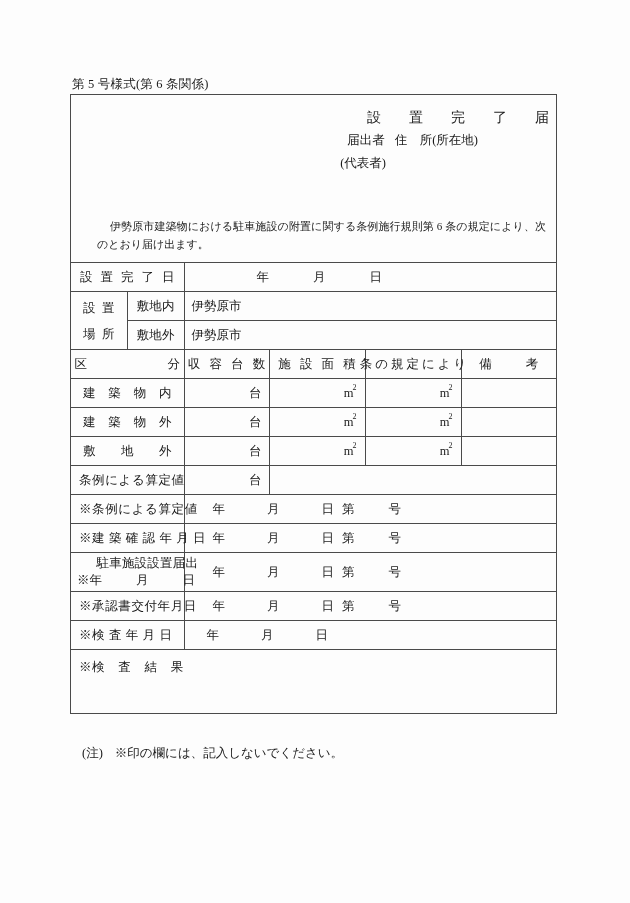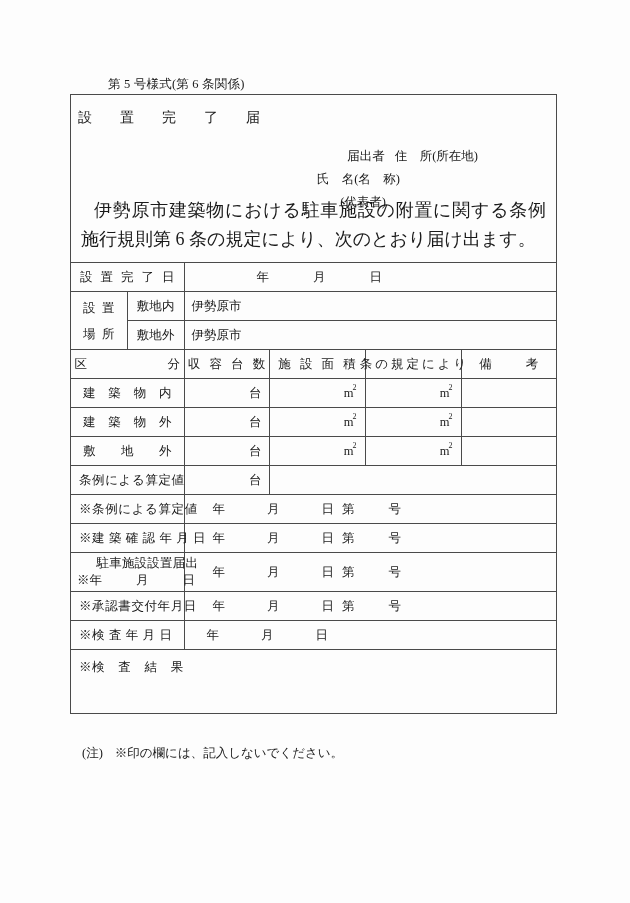"第 5 号様式(第 6 条関係)" .form-id { margin-left: 36px -> none }
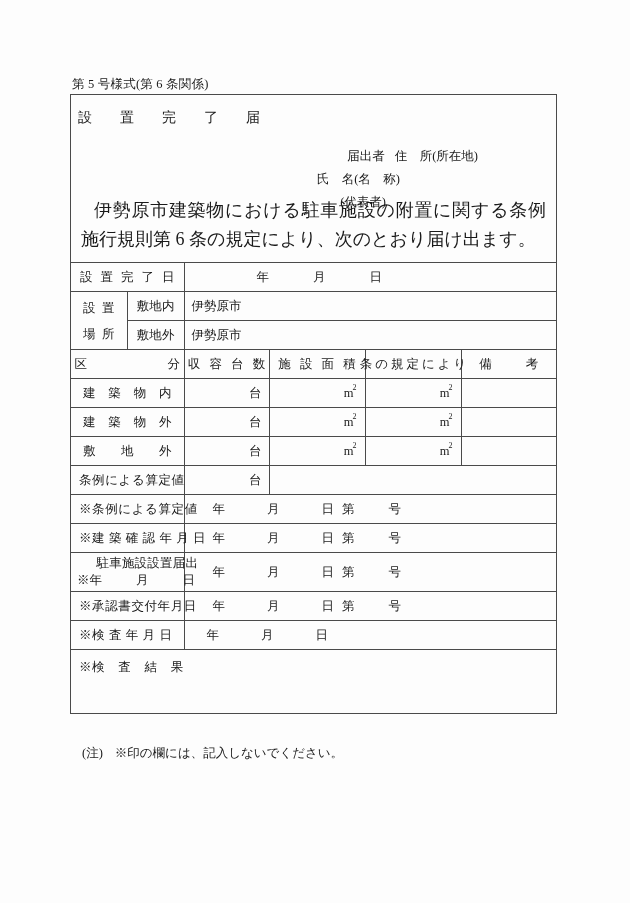"設 置 完 了 届" .doc-title { text-align: left -> right }
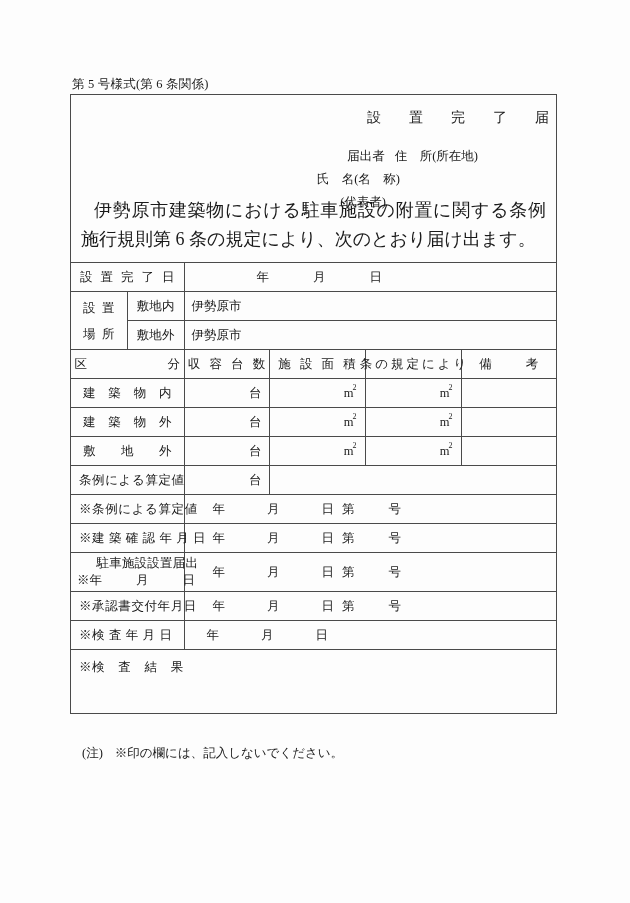"届出者 住 所(所在地)" .submitter { margin-top: 18px -> 2px }
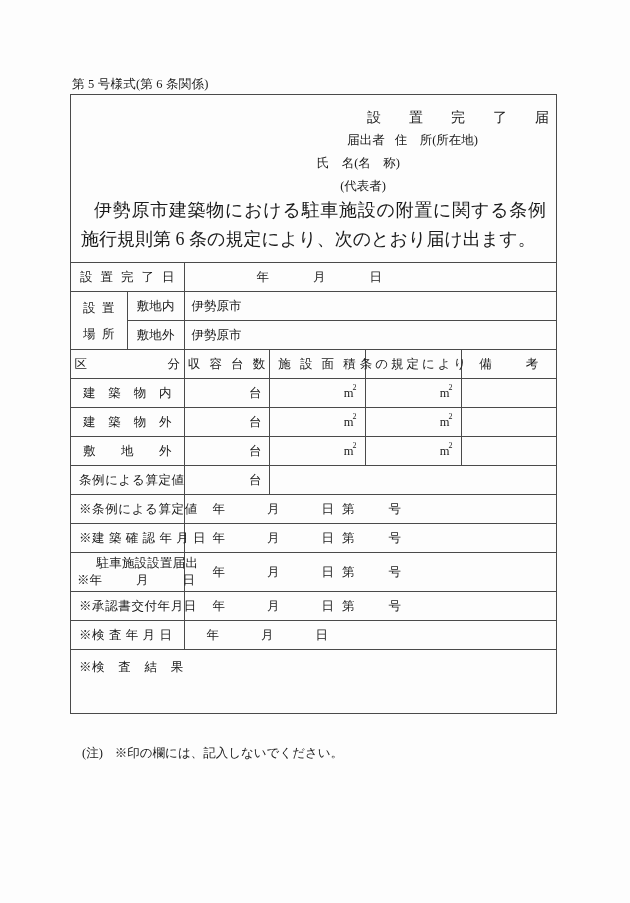"氏 名(名 称)" div.sub-row2 { html: <div> <span>氏 名(名 称)</span> </div> -> none }
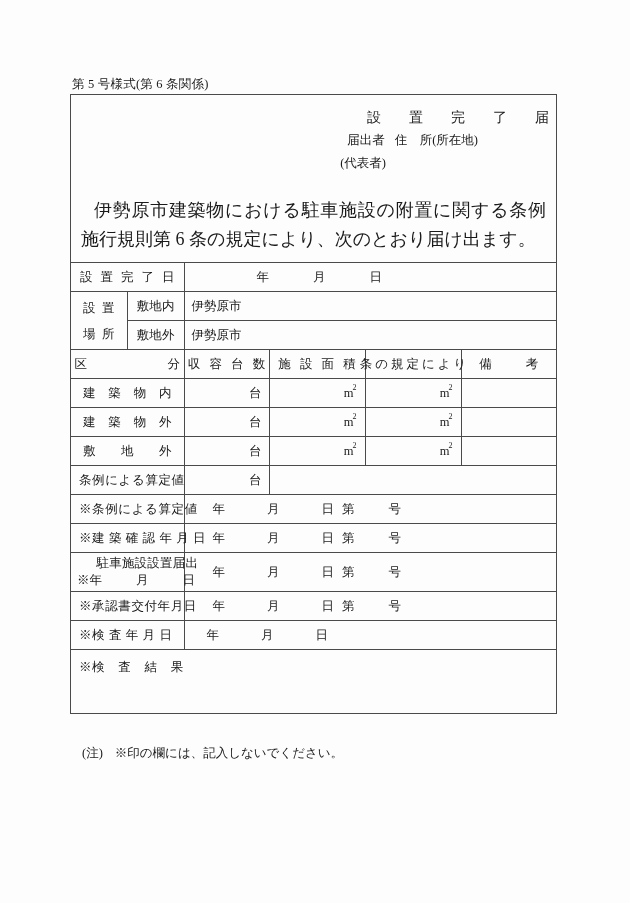"伊勢原市建築物における駐車施設の附置に関する条例施行規則第 6" .preamble { font-size: 18px -> 11px; left: 0 -> 16px }
